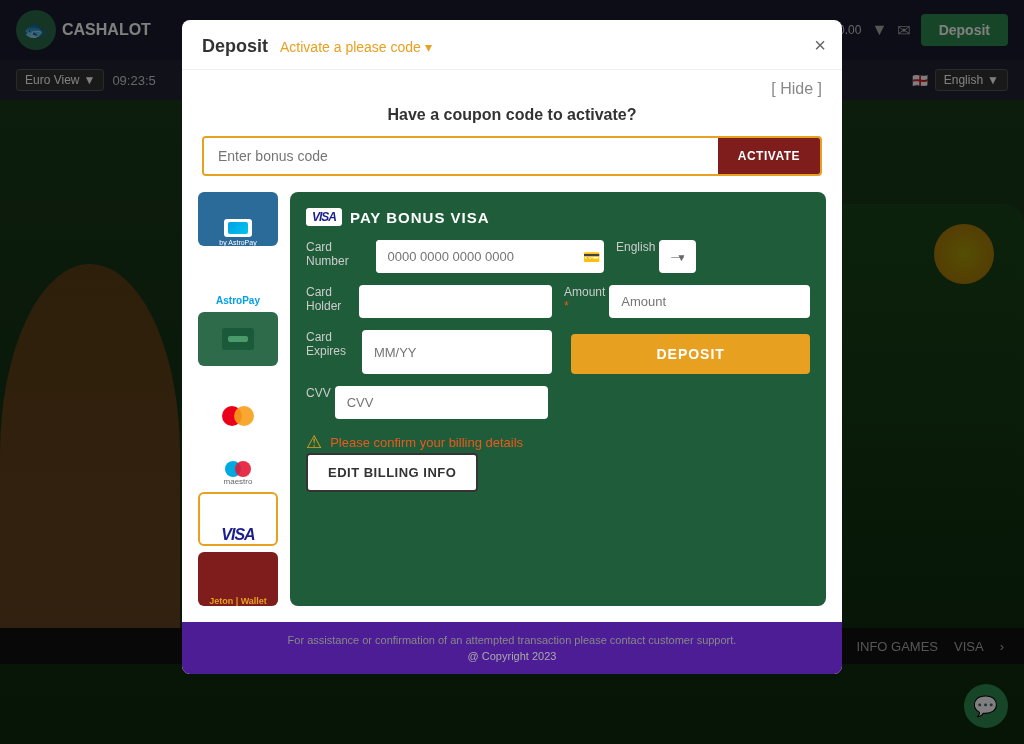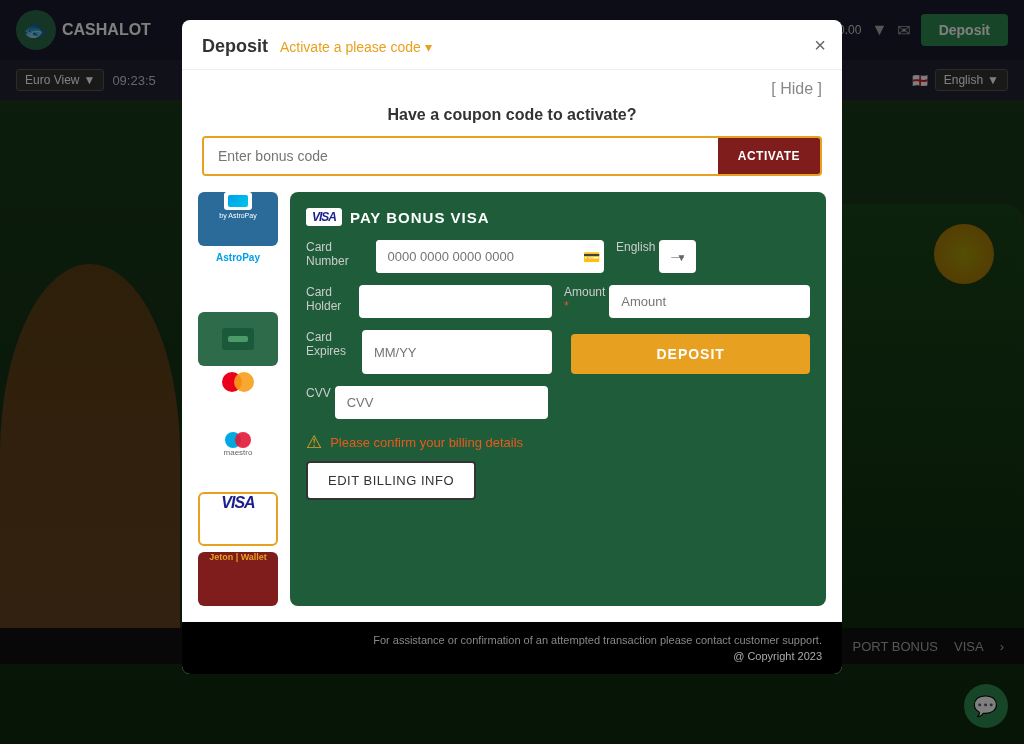"AstroPay" .pay-method { align-items: flex-start -> flex-end }
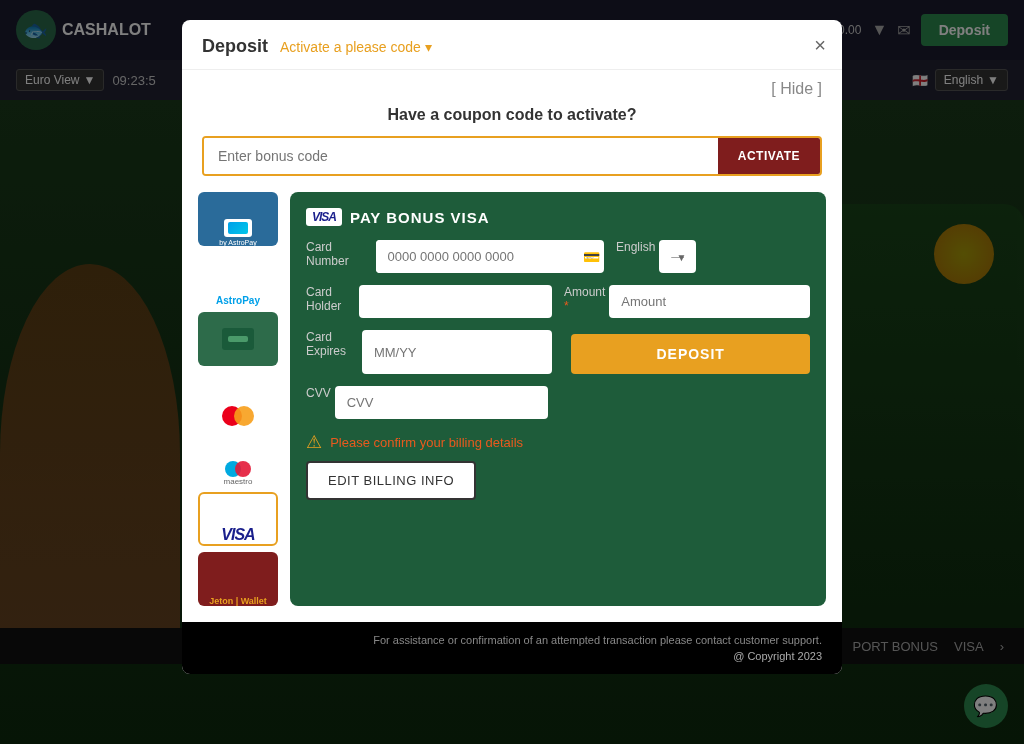"EDIT BILLING INFO" .edit-billing-btn { font-weight: normal -> bold; margin-top: 8px -> 0 }
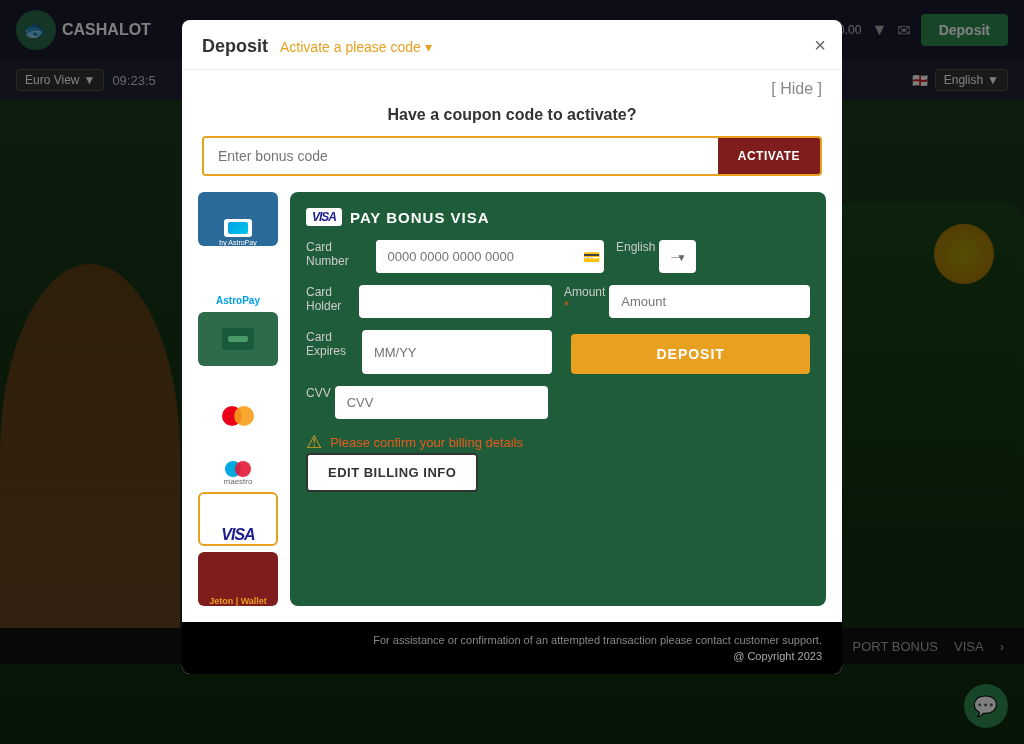"For assistance or confirmation of" .modal-footer { background: #000000 -> #4c1d95; text-align: right -> center }
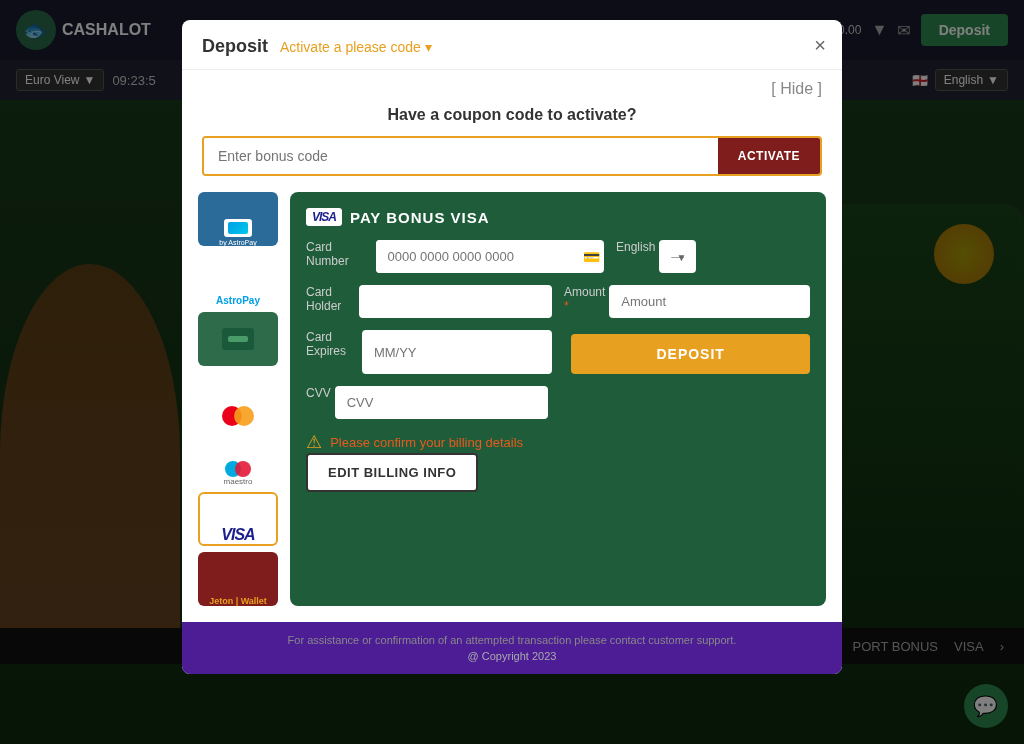"PORT BONUS" span.bottom-strip-item { text: PORT BONUS -> INFO GAMES }
